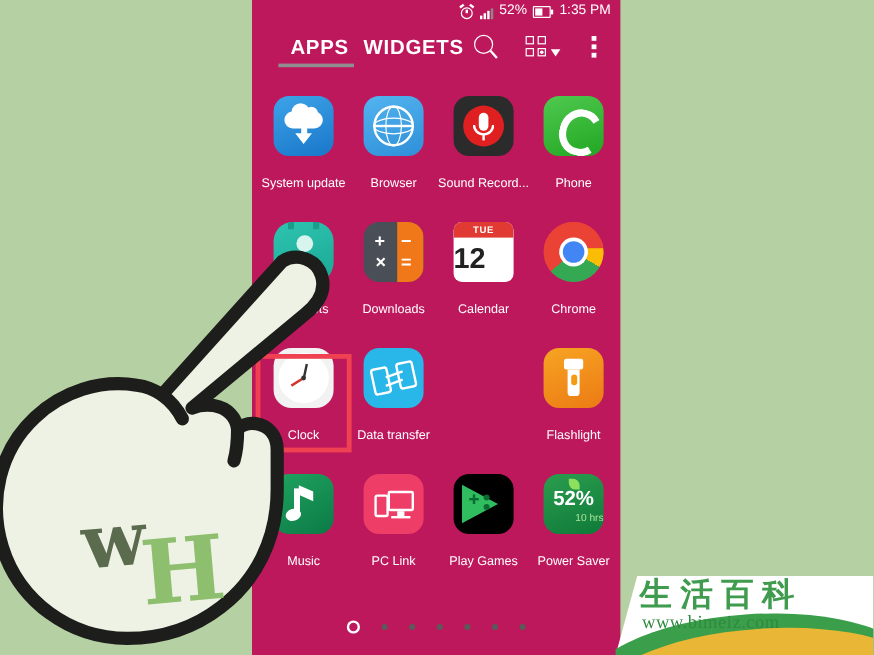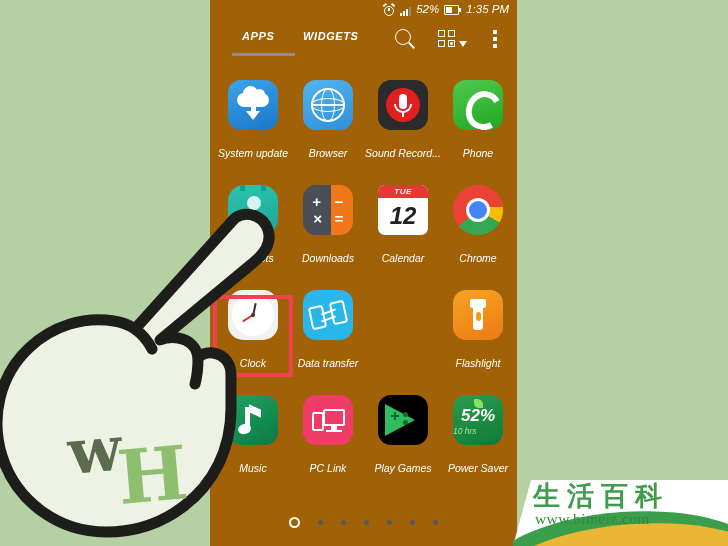"52%" #phone { background: #a16207 -> #be185d; font-style: italic -> none }
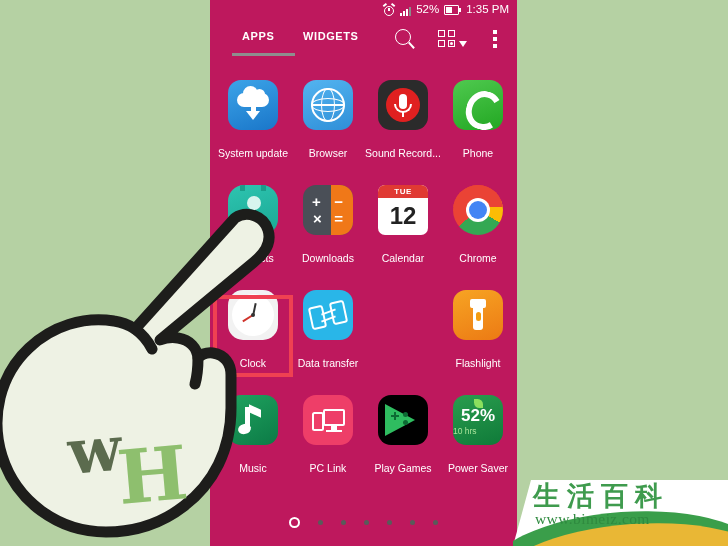"APPS" .tab { font-size: 11px -> 17px }
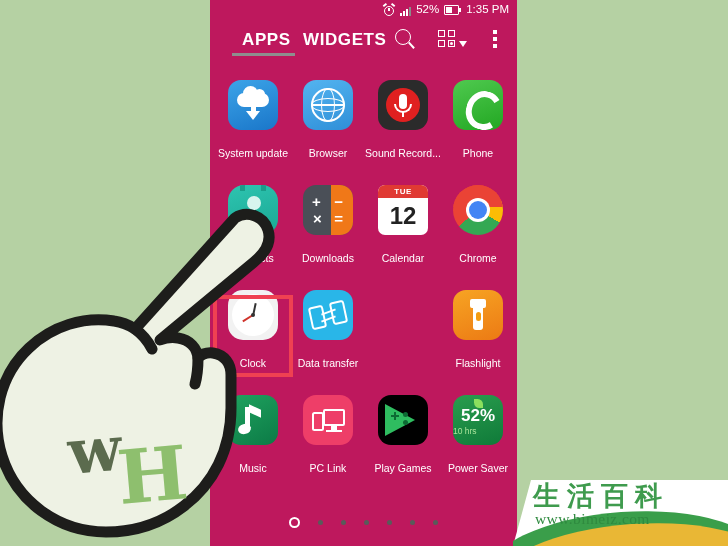"12" .ic-cal .day { text-align: center -> left }
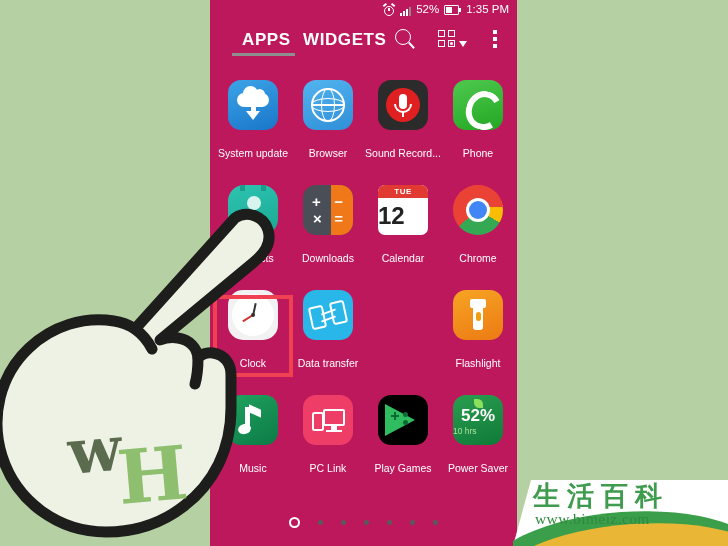"10 hrs" .ic-ps .hrs { text-align: left -> right }
